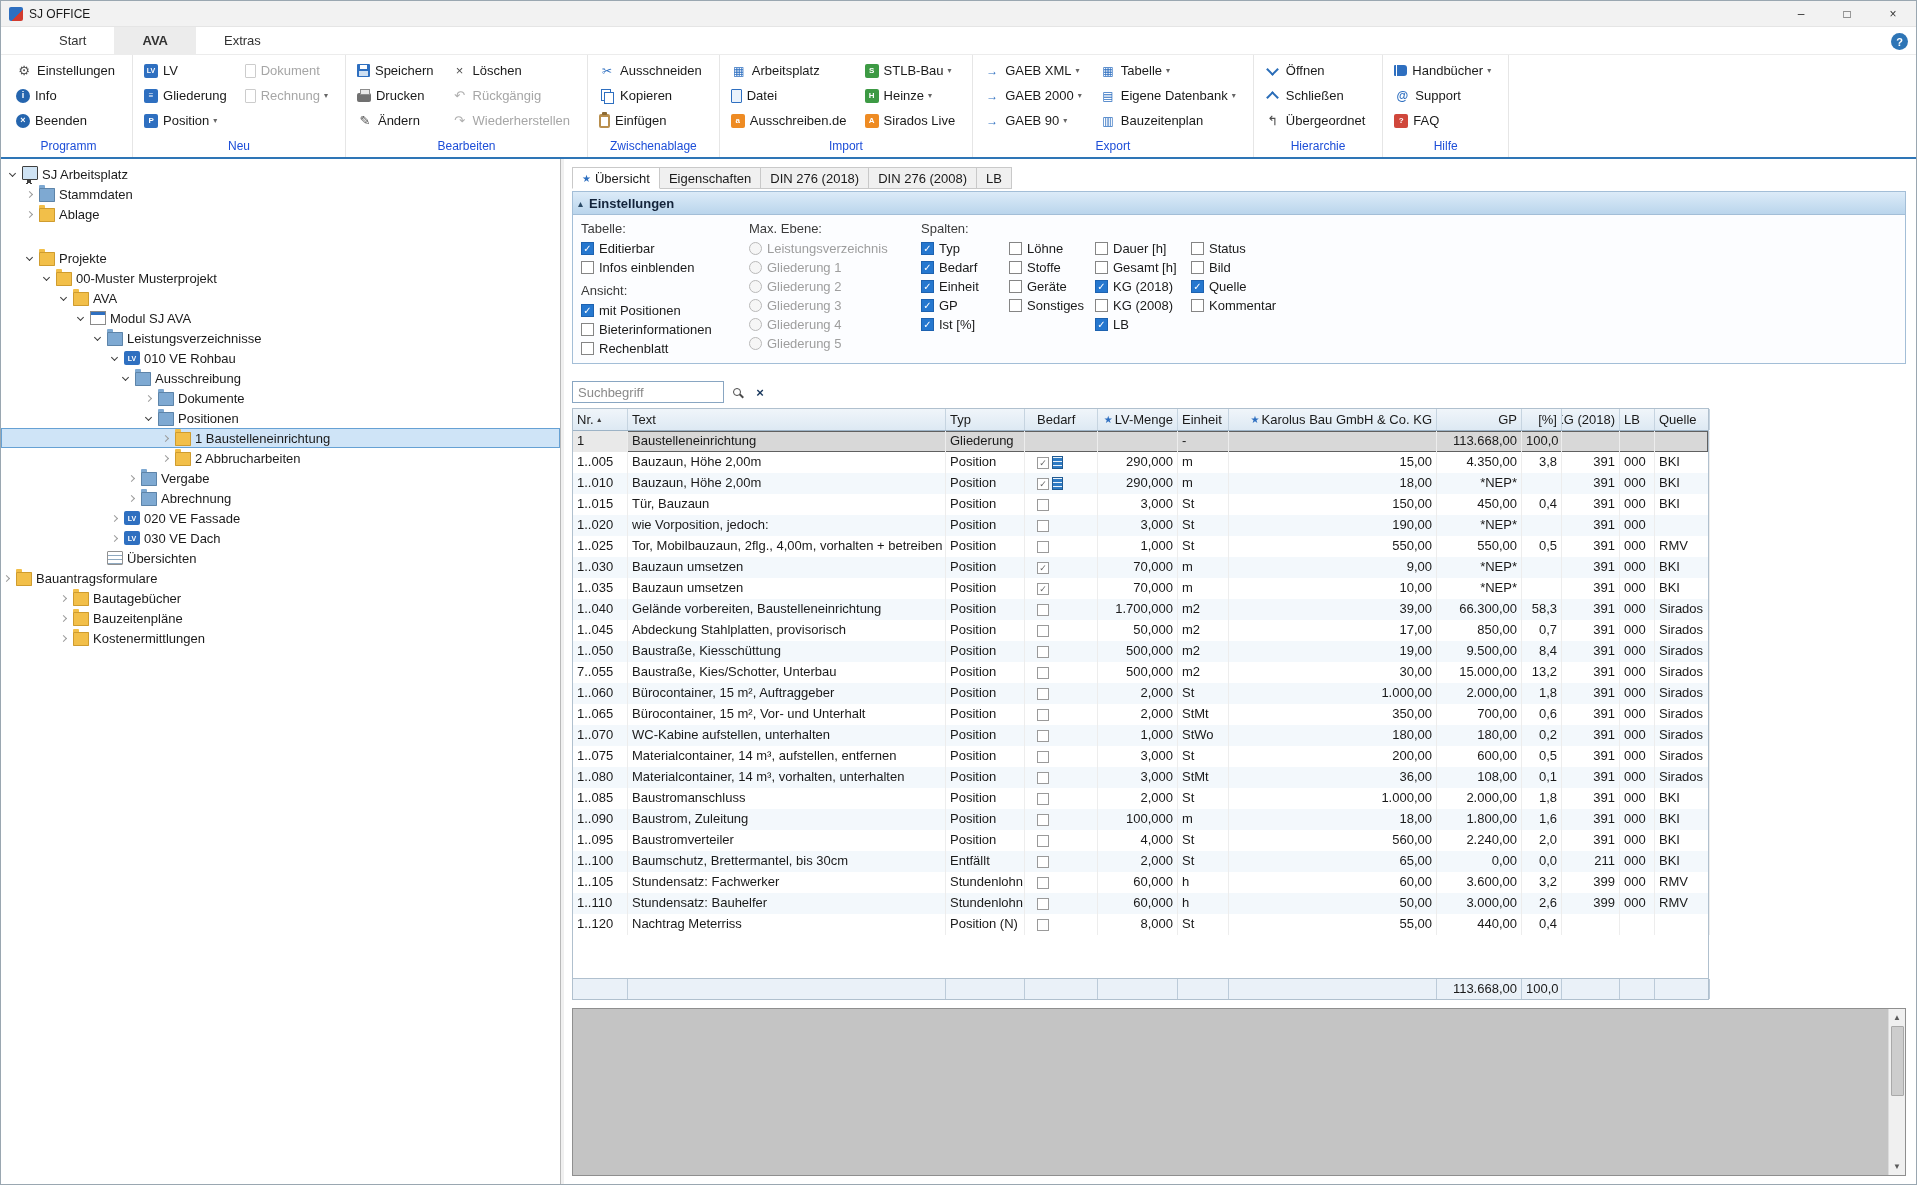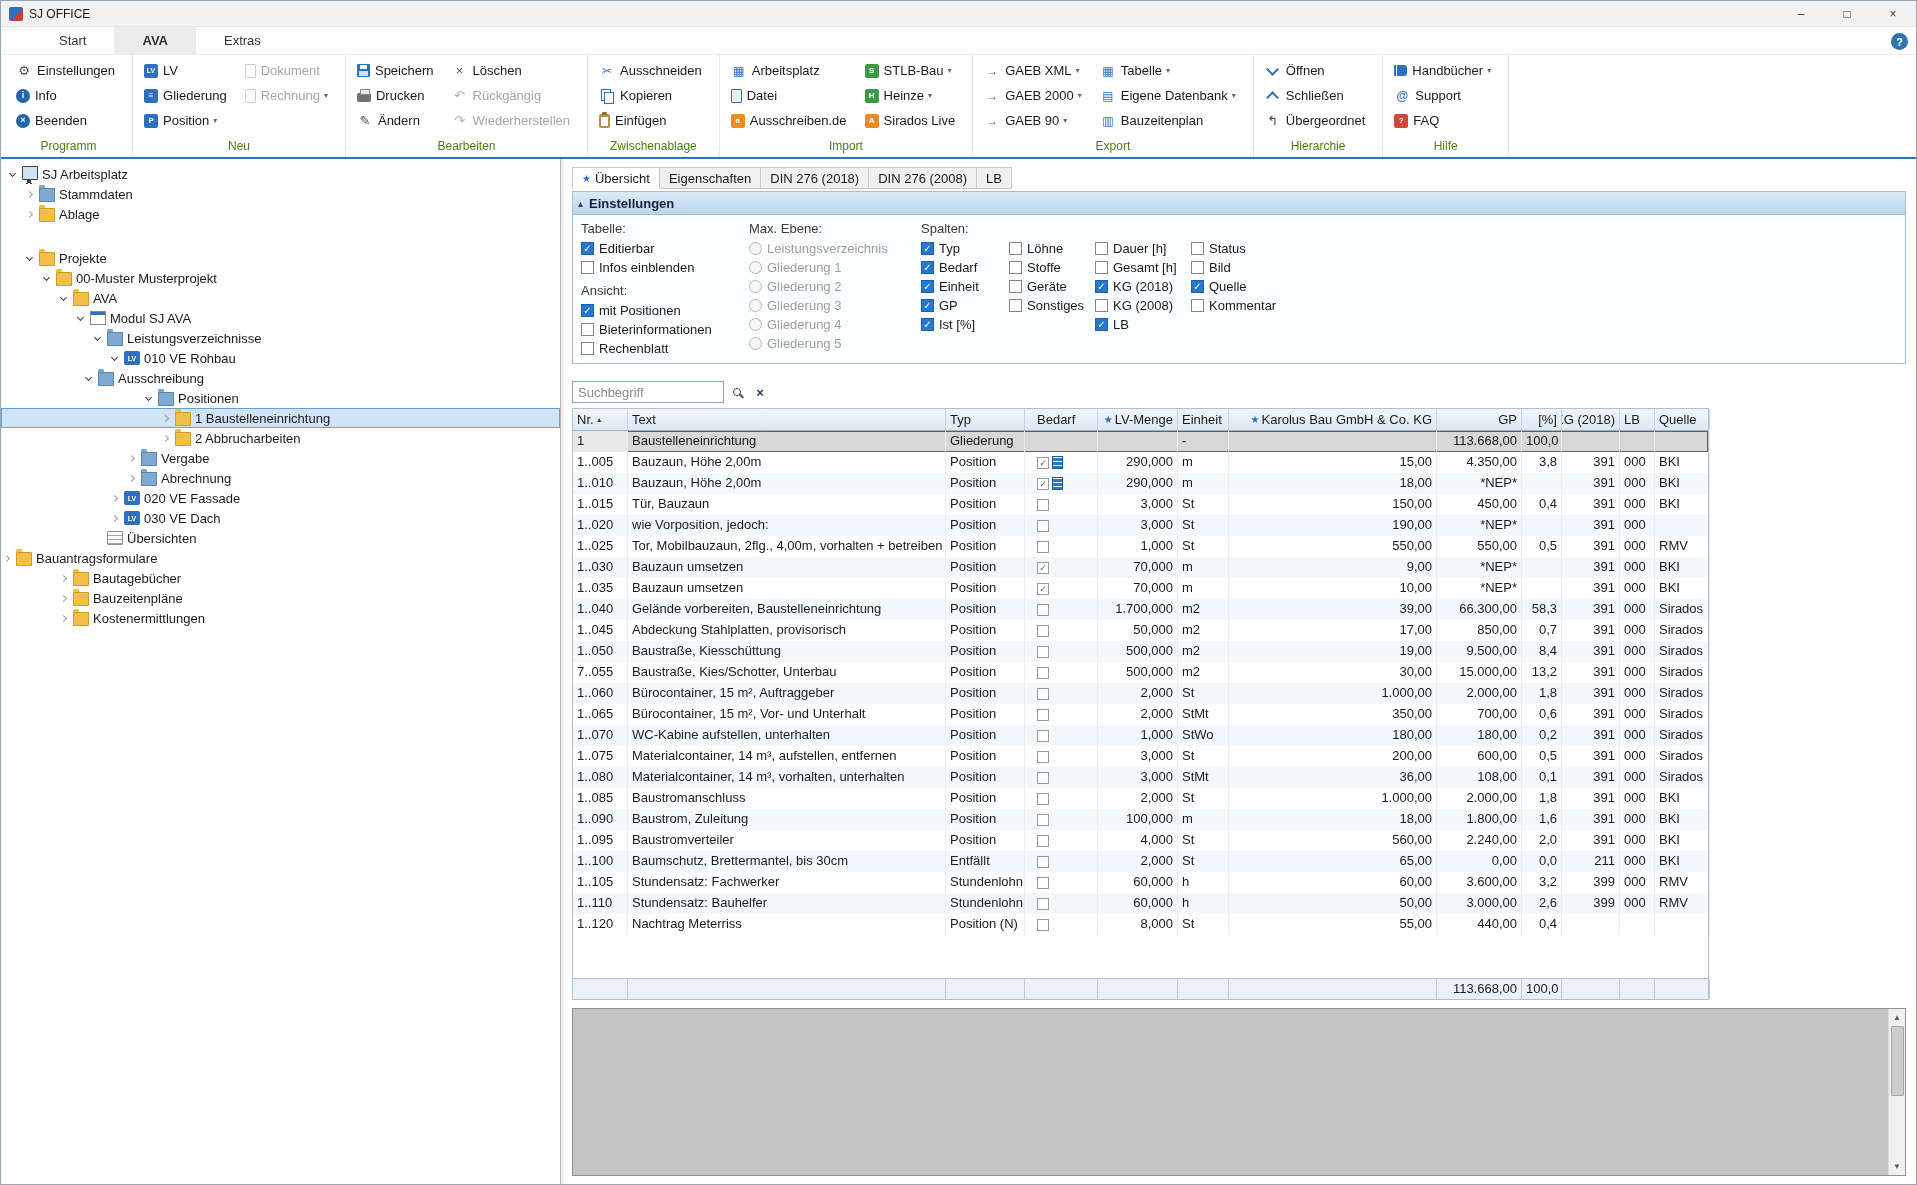"Programm" .rgrouplabel { color: #4d7c0f -> #1d4ed8 }
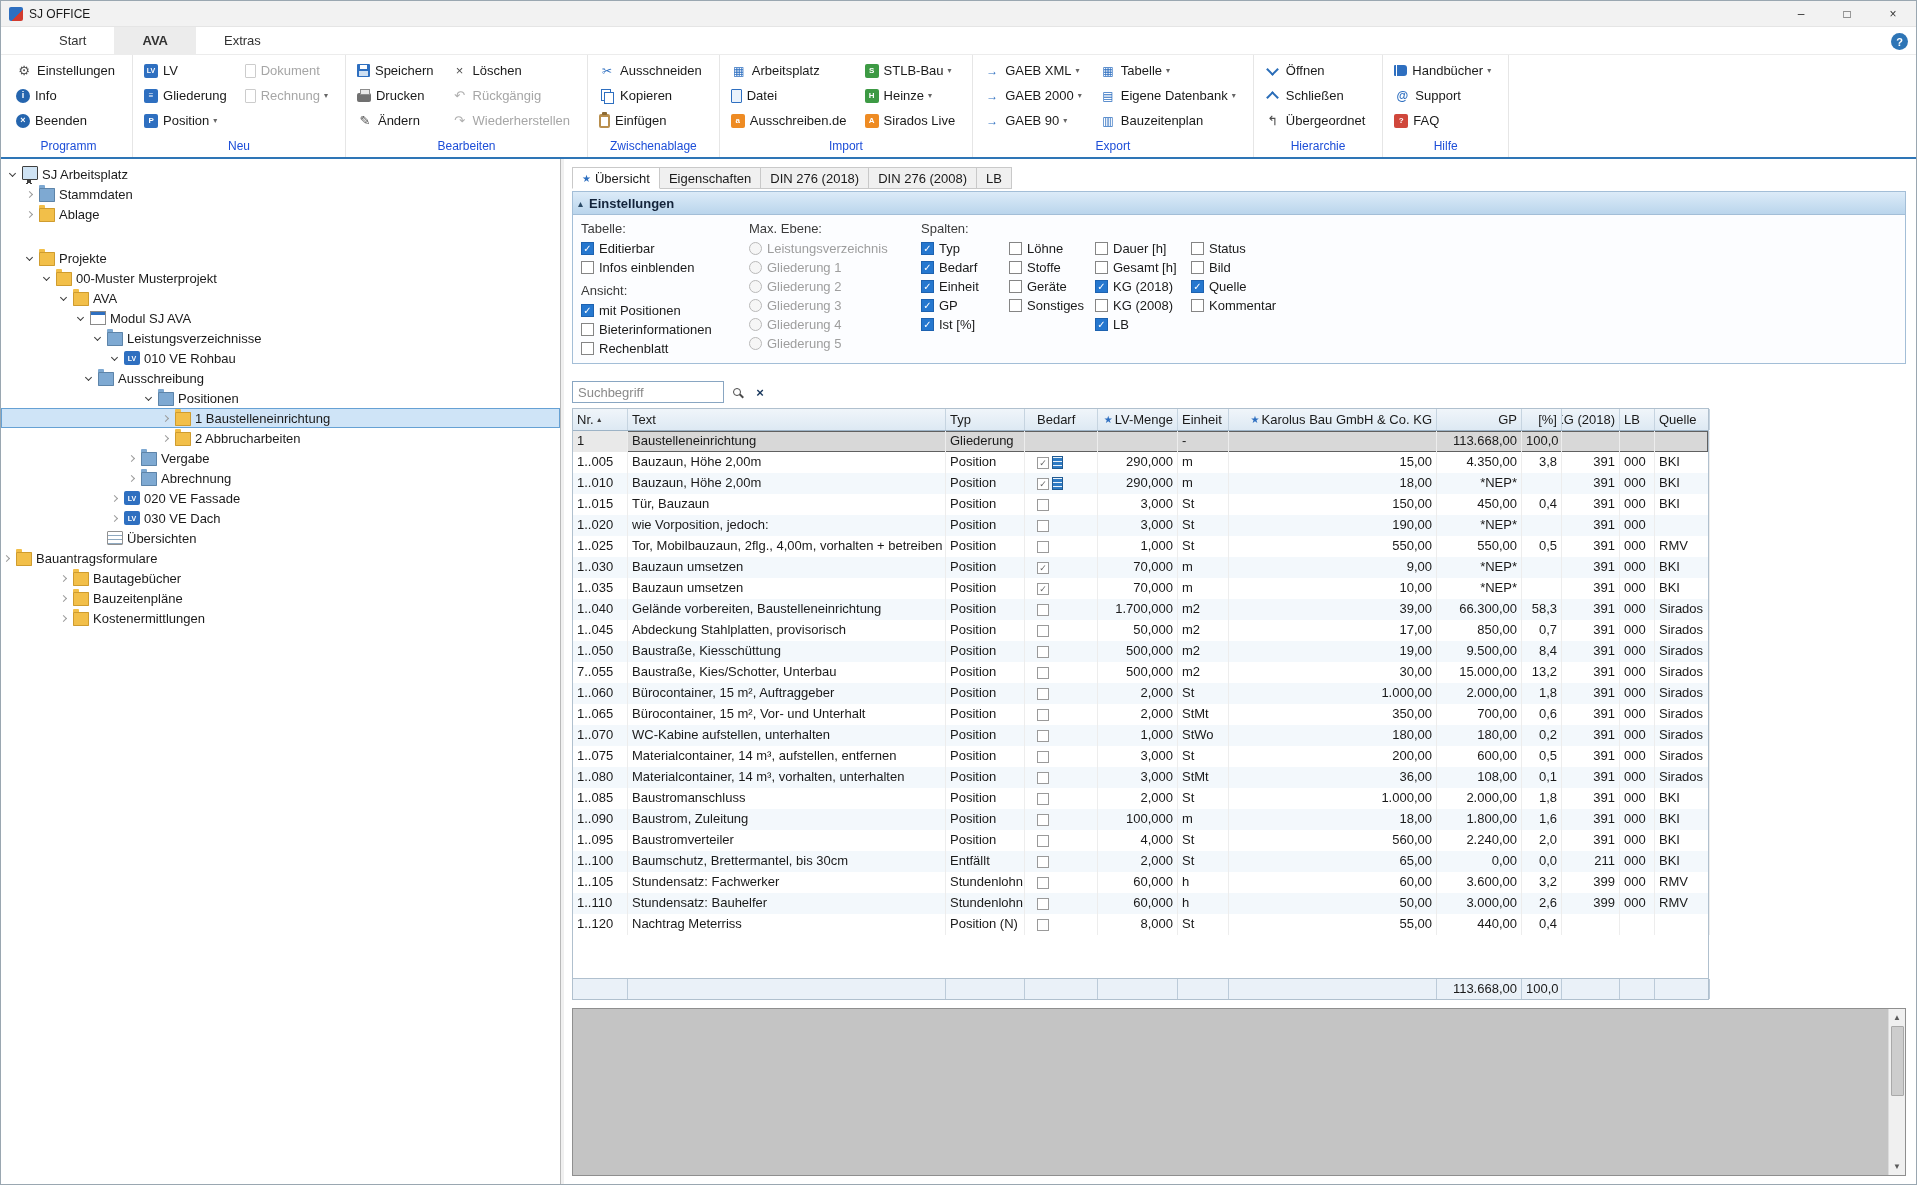"Ausschreibung" div.titem { padding-left: 82px -> 119px }
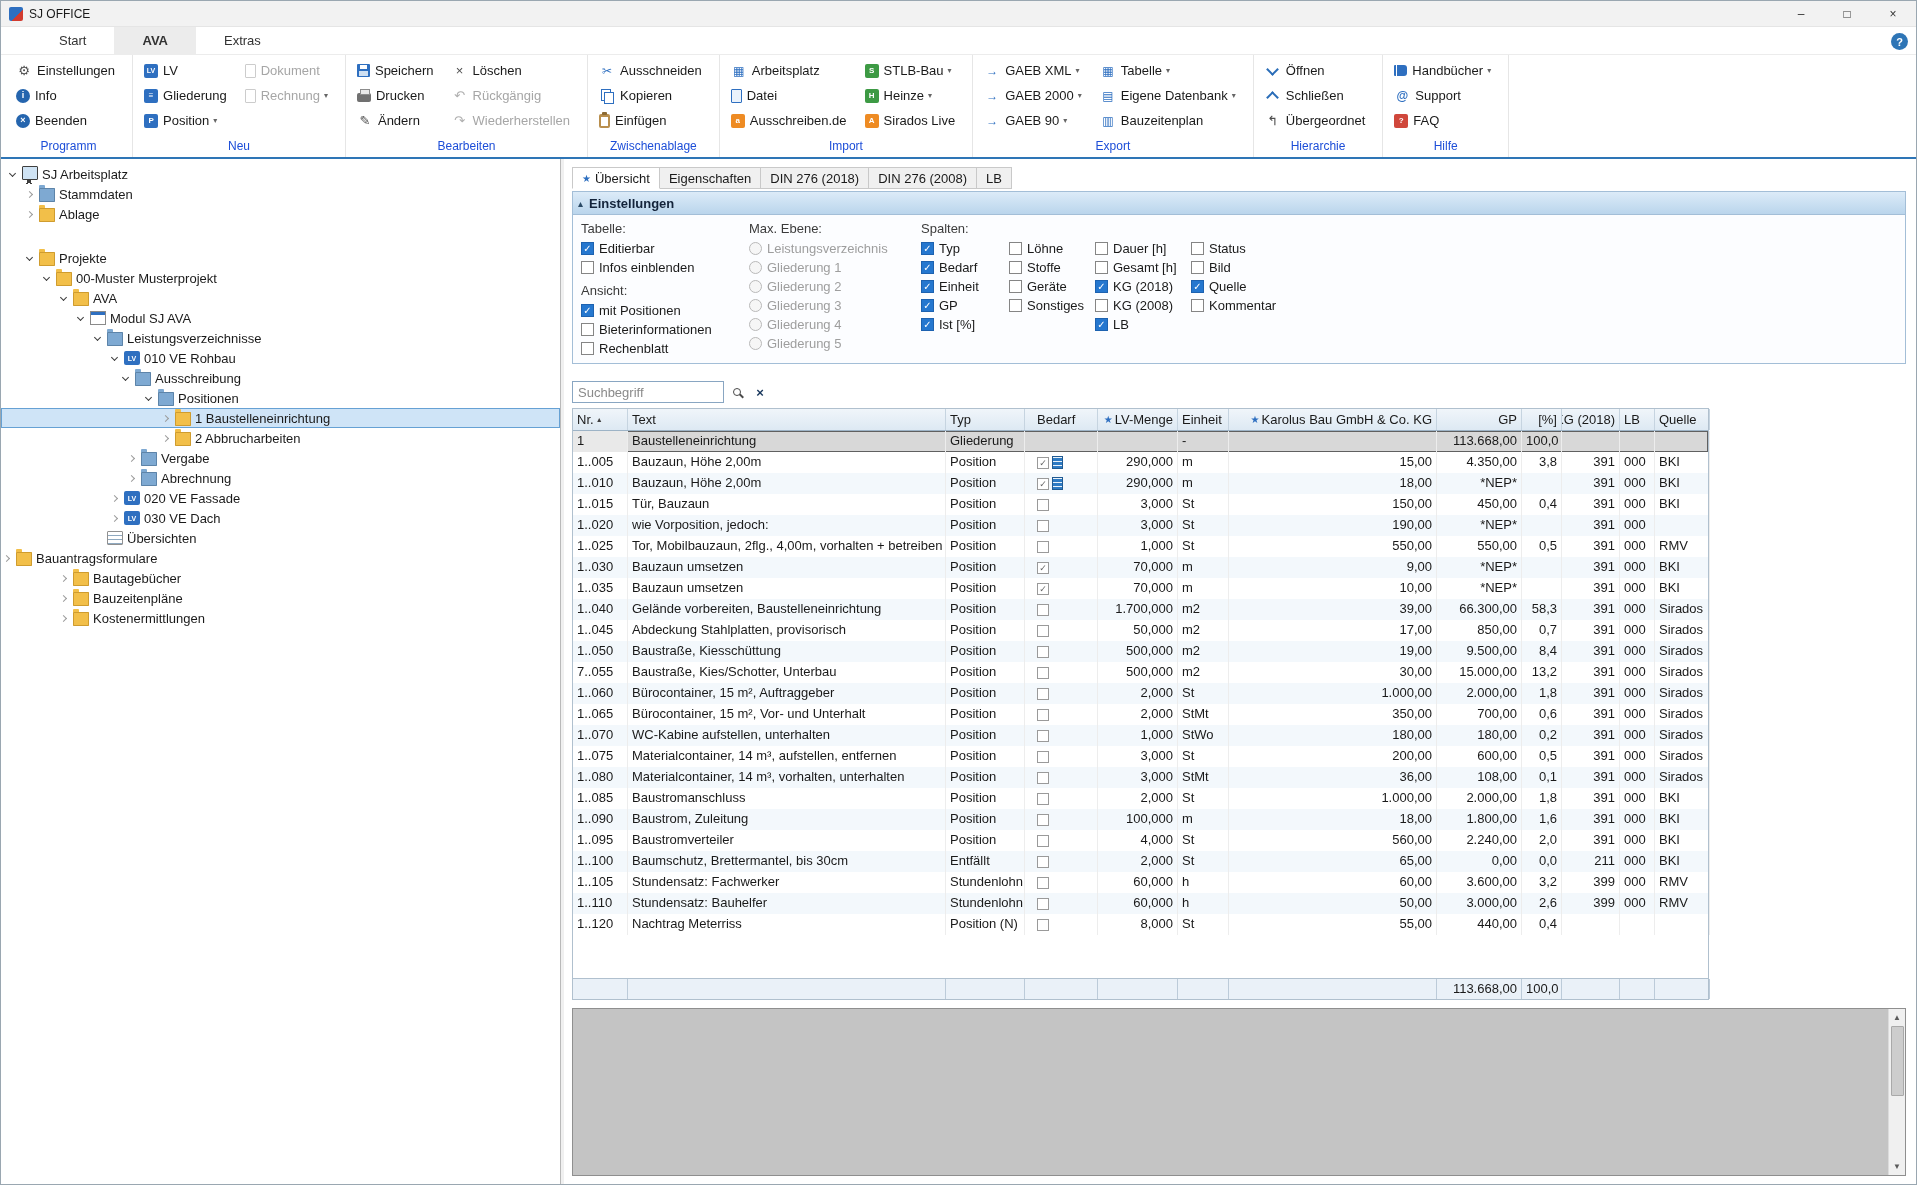"Dokumente" div.titem { html: none -> <div> <span> <span></span> </span> <span></span> <span>Dokumente</span> </div> }
